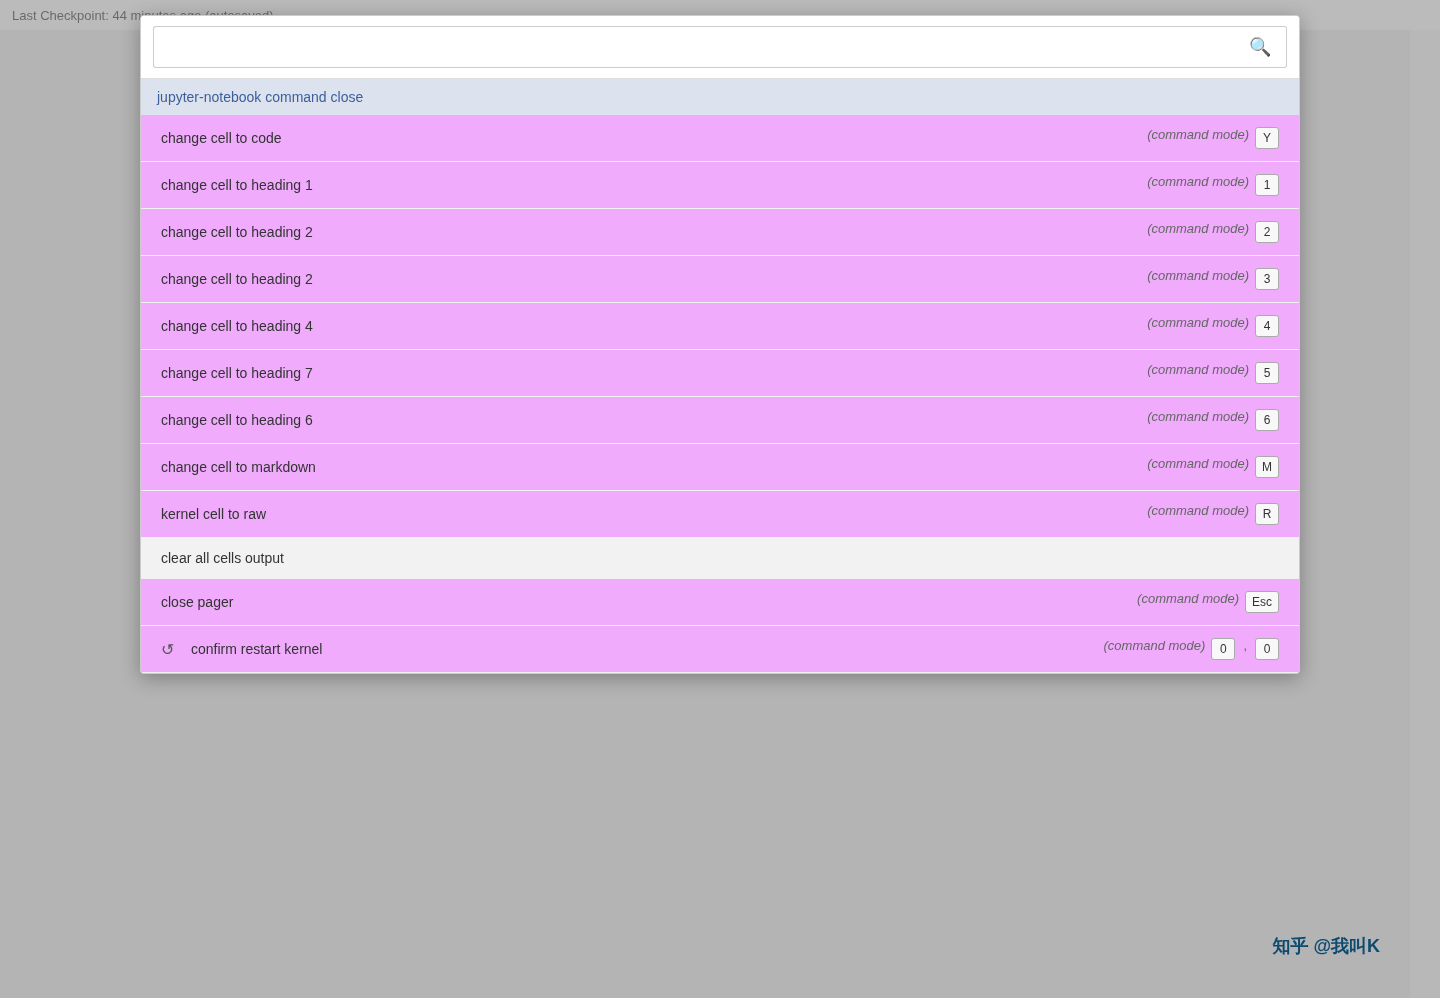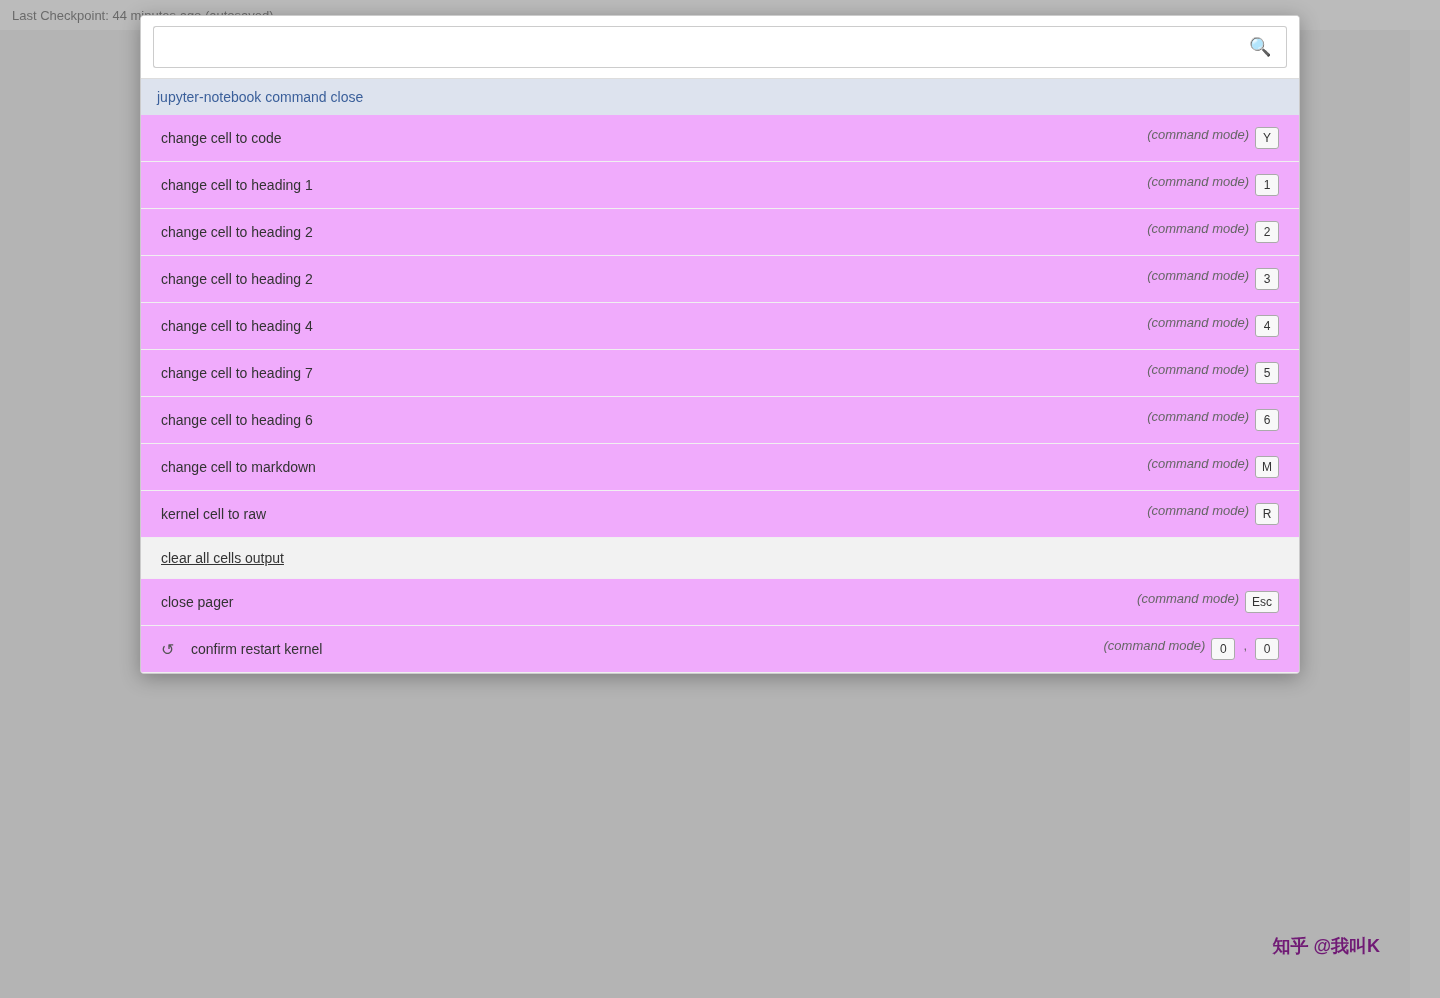"clear all cells output" .command-item.highlighted { text-decoration: underline -> none }
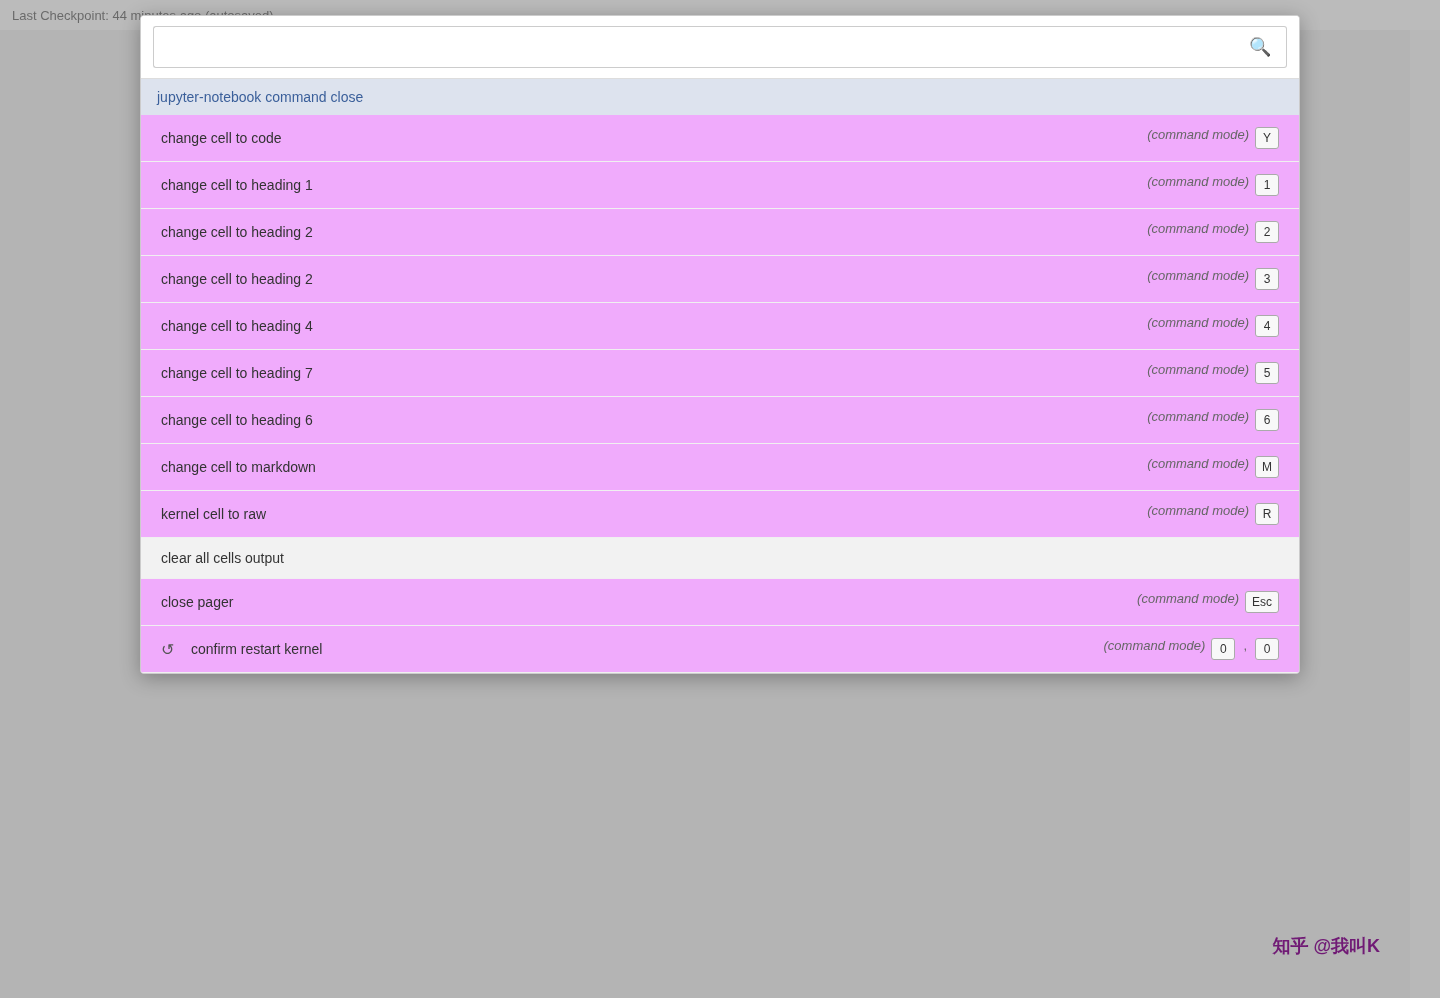"知乎 @我叫K" .watermark { color: #701a75 -> #0c4a6e }
